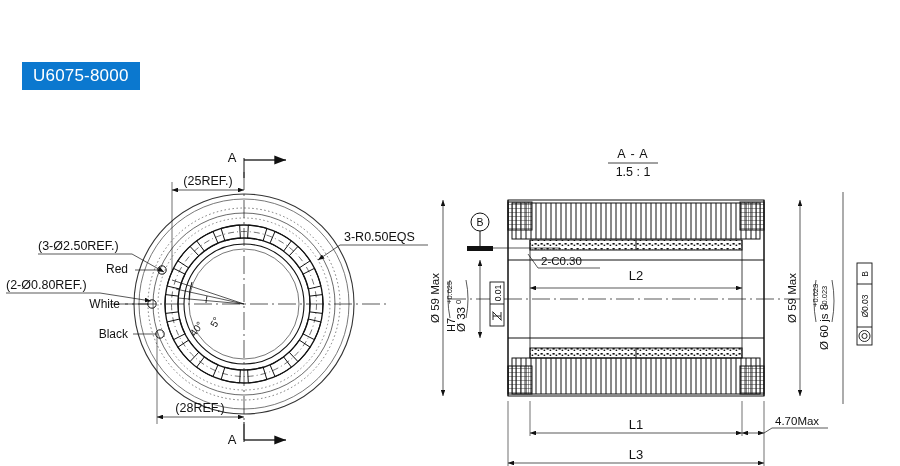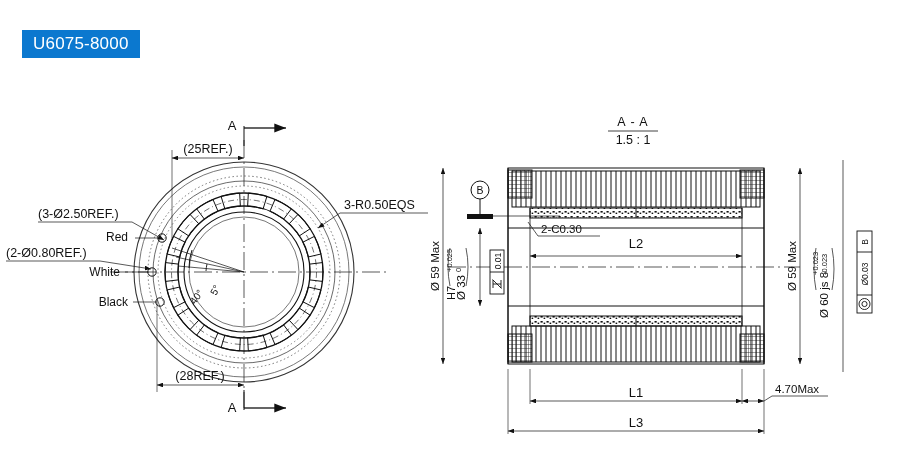"U6075-8000" #stage { margin-top: none -> 32px }
